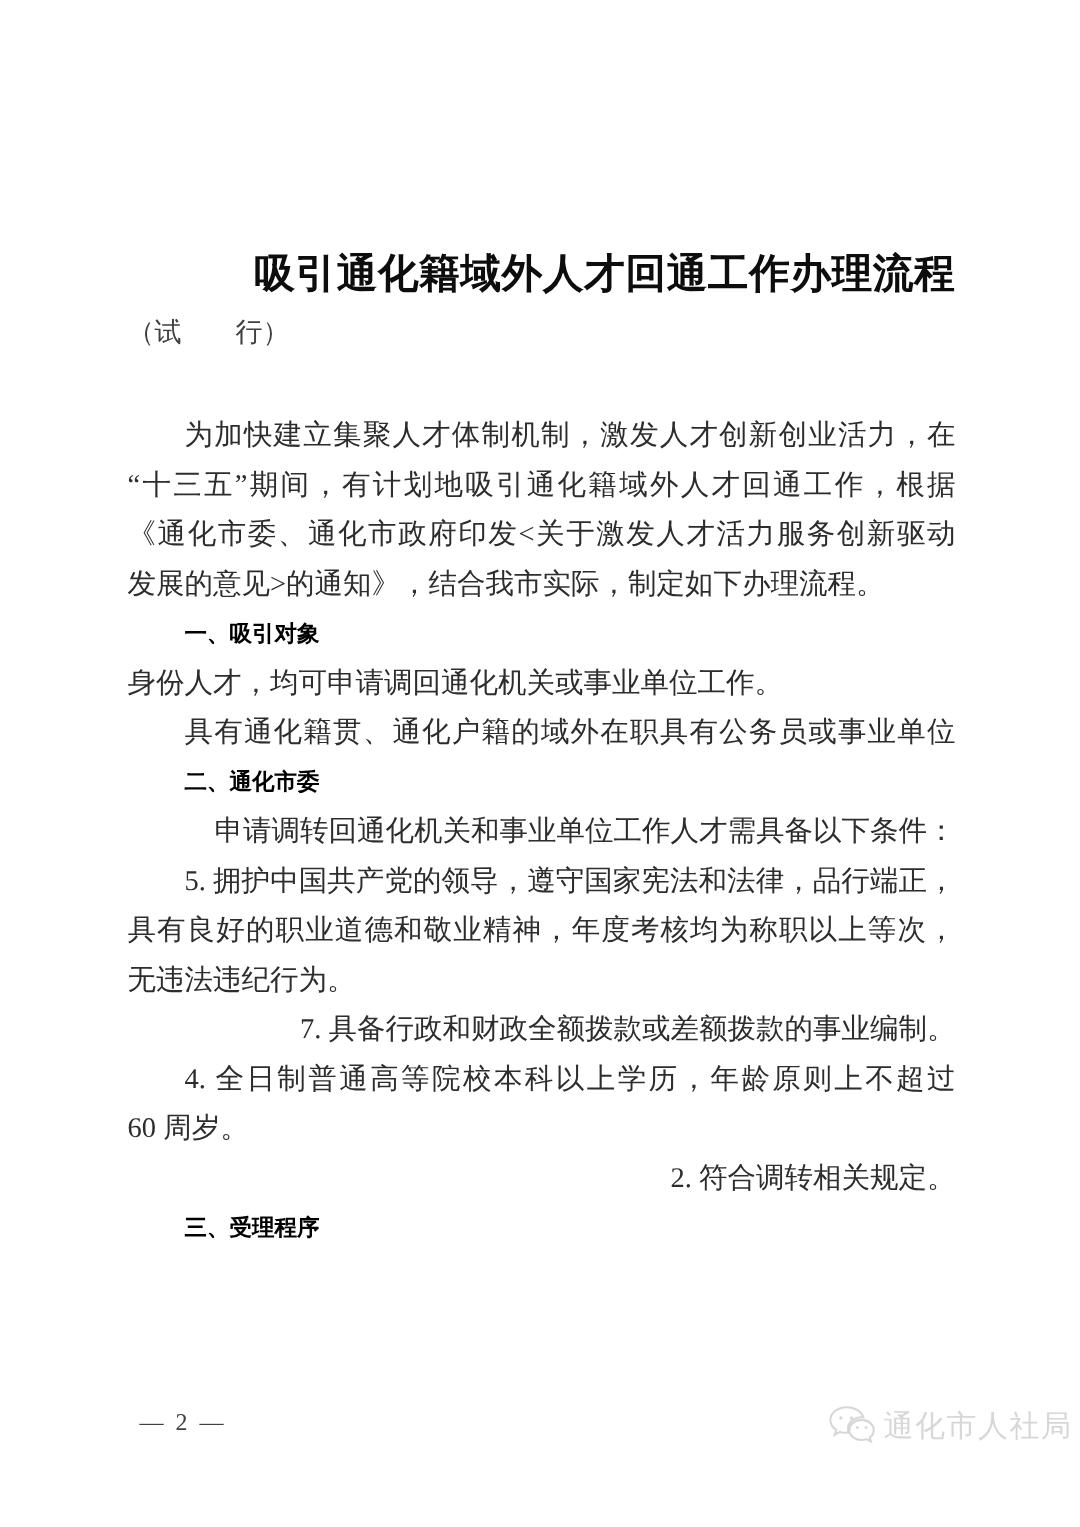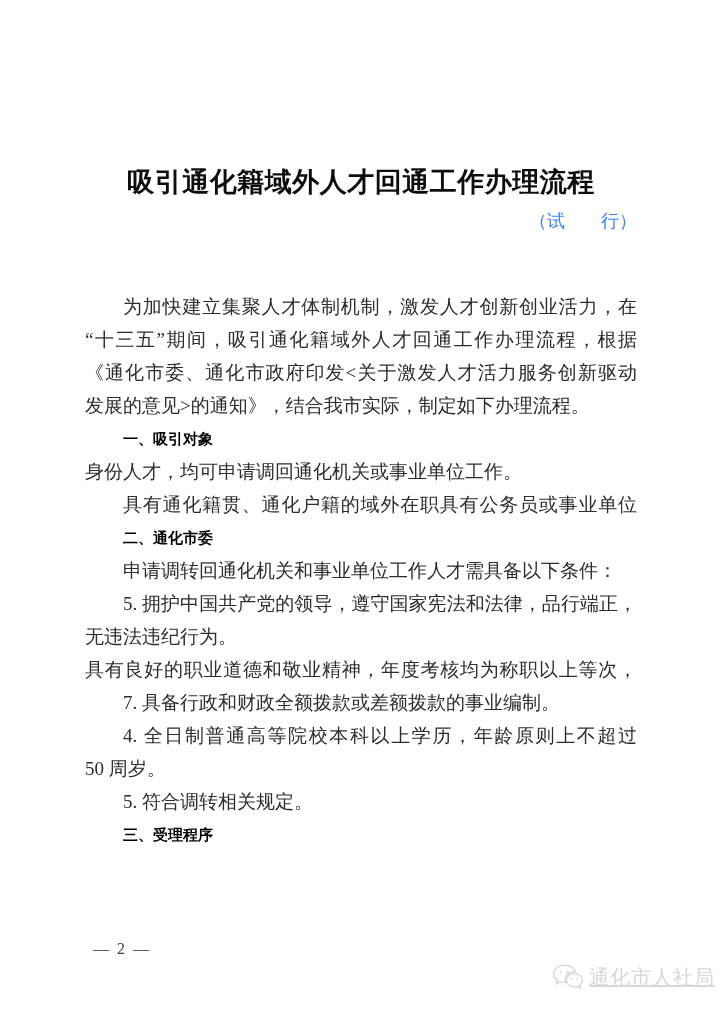"吸引通化籍域外人才回通工作办理流程" .doc-title { text-align: center -> right }
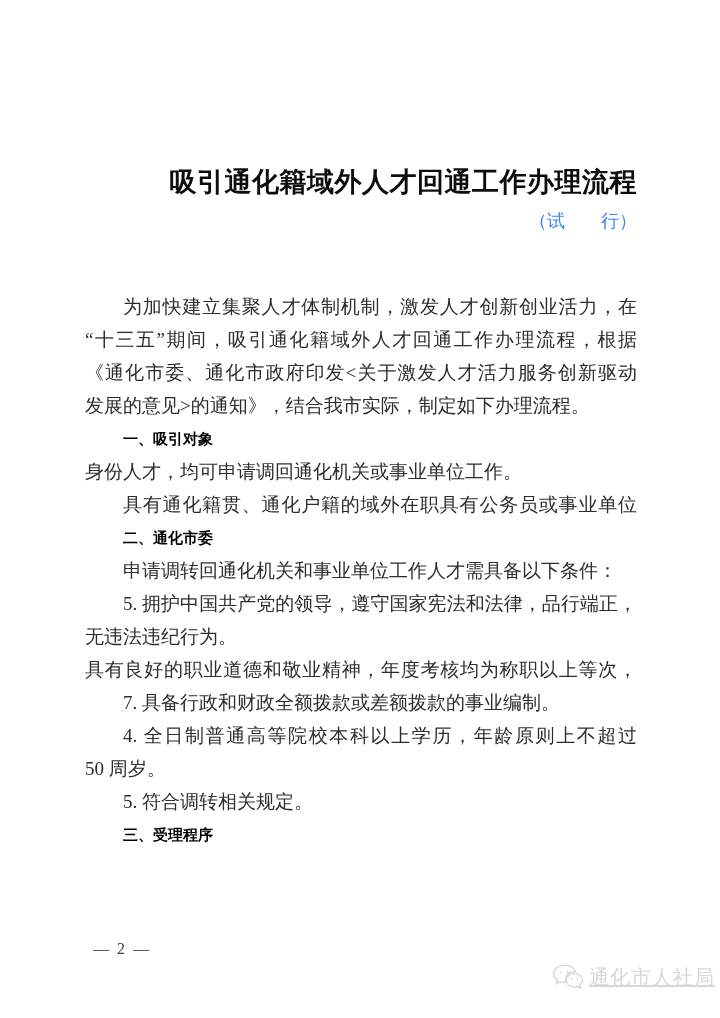"（试 行）" .doc-subtitle { color: #3b82f6 -> #404040; text-align: right -> left }
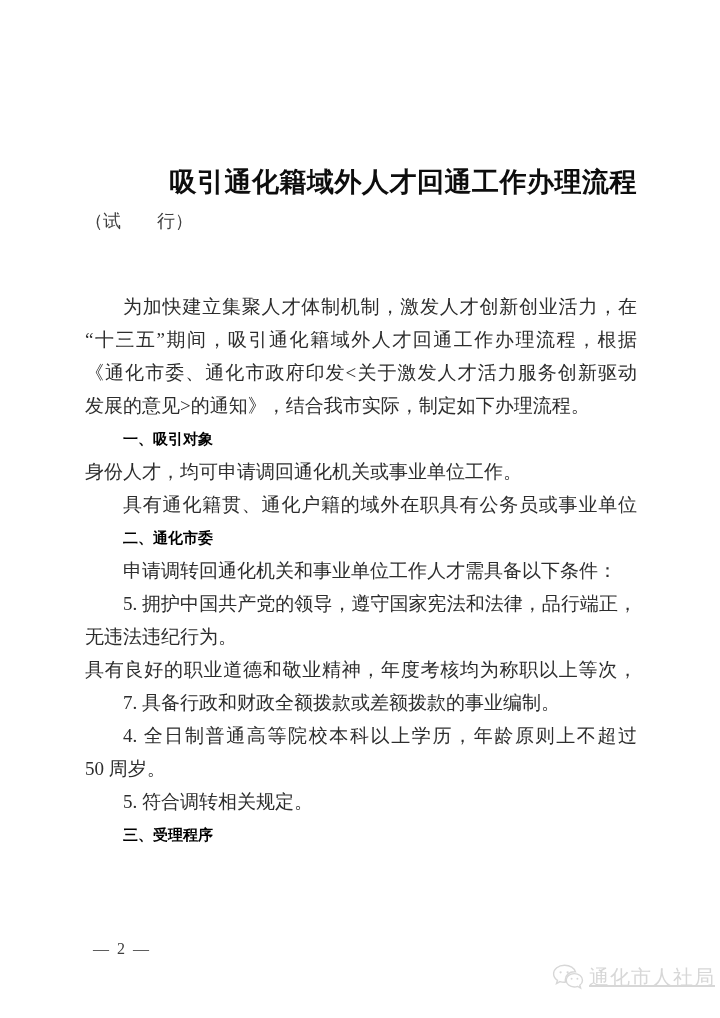"为加快建立集聚人才体制机制，激发人才创新创业活力，在" .doc-body { margin-top: 56px -> 40px }
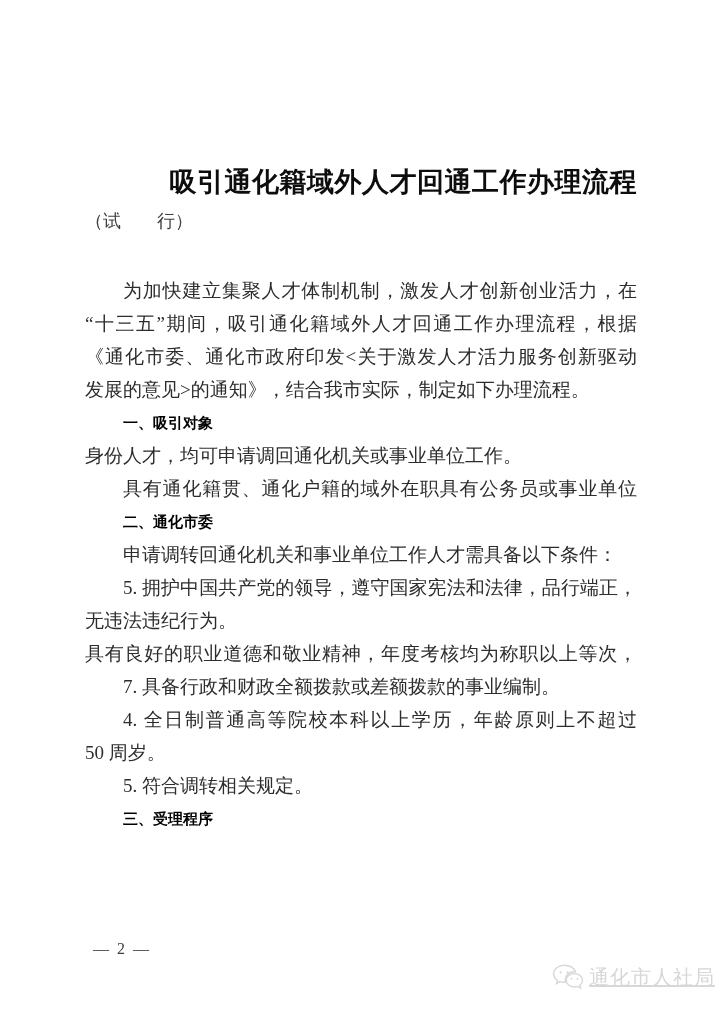"“十三五”期间，吸引通化籍域外人才回通工作办理流程，根据" div.line { text: 吸引通化籍域外人才回通工作办理流程 -> 有计划地吸引通化籍域外人才回通工作 }
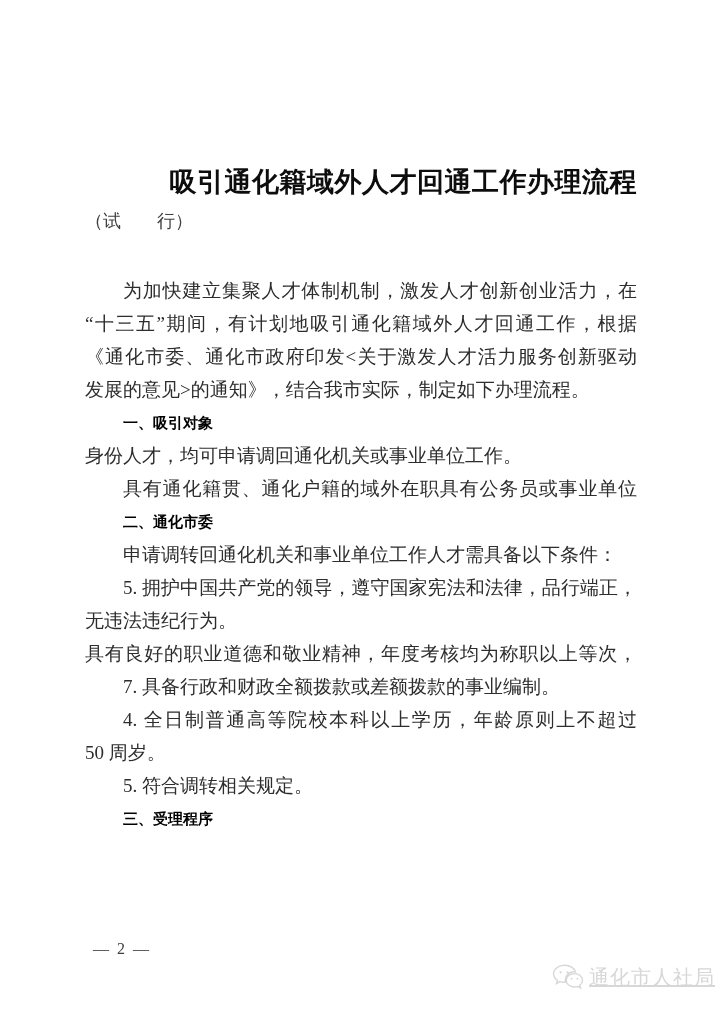"申请调转回通化机关和事业单位工作人才需具备以下条件：" .doc-body .indent { text-align: none -> right }
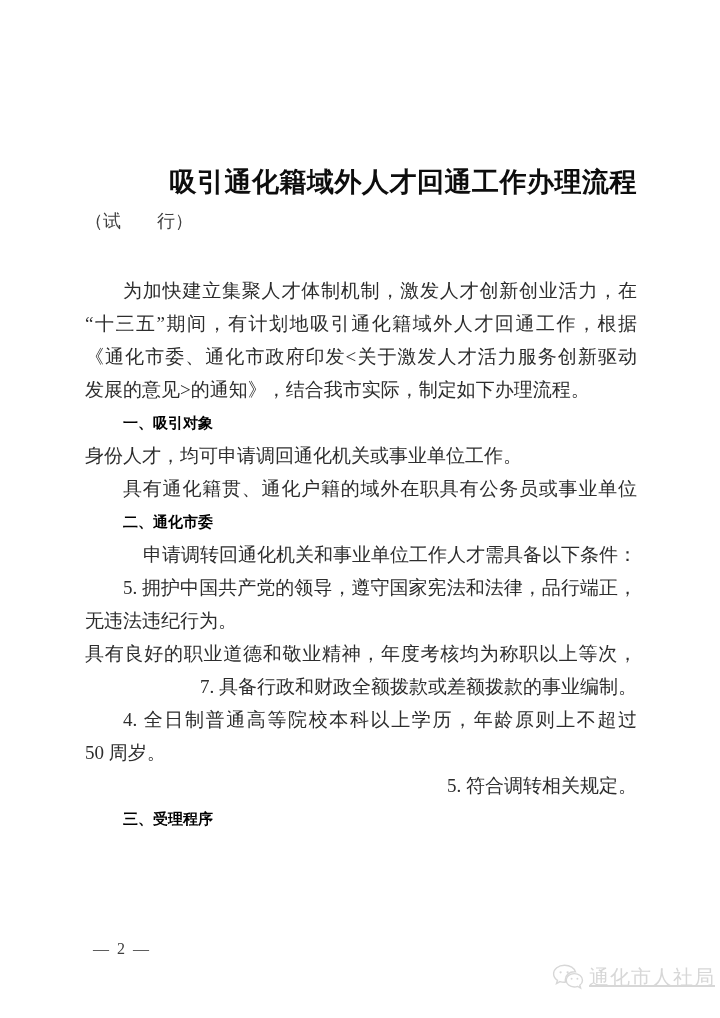"无违法违纪行为。" div.line { order: before "具有良好的职业道德和敬业精神，年度考核均为称职以上等次，" -> after "具有良好的职业道德和敬业精神，年度考核均为称职以上等次，" }
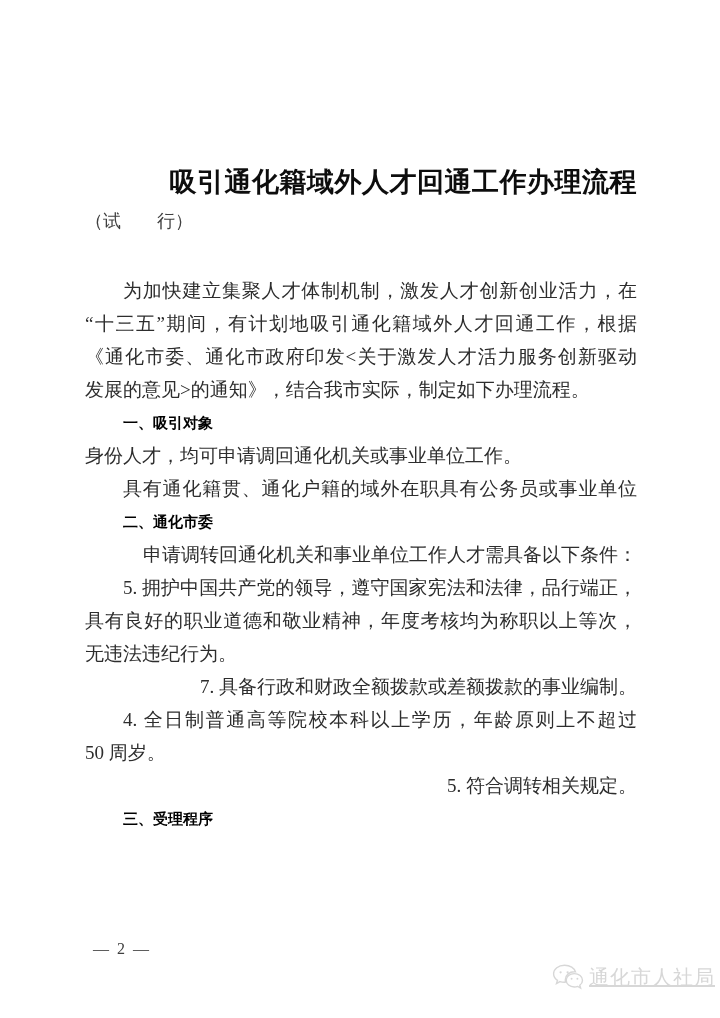"50 周岁。" div.line { text: 50 -> 60 }
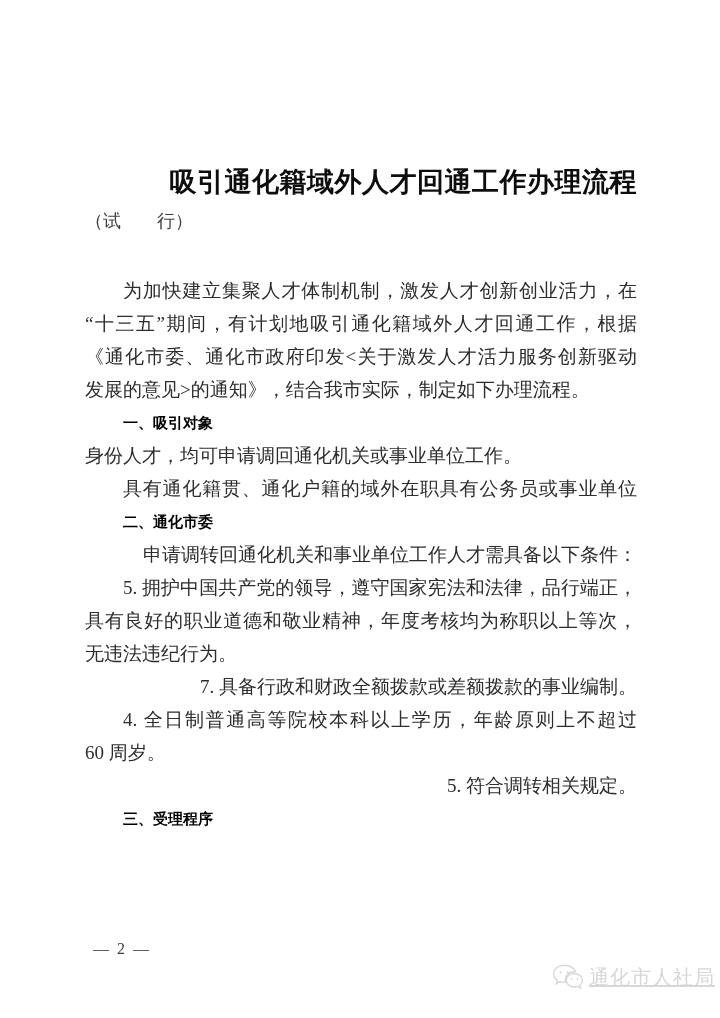"5. 符合调转相关规定。" div.line { text: 5 -> 2 }
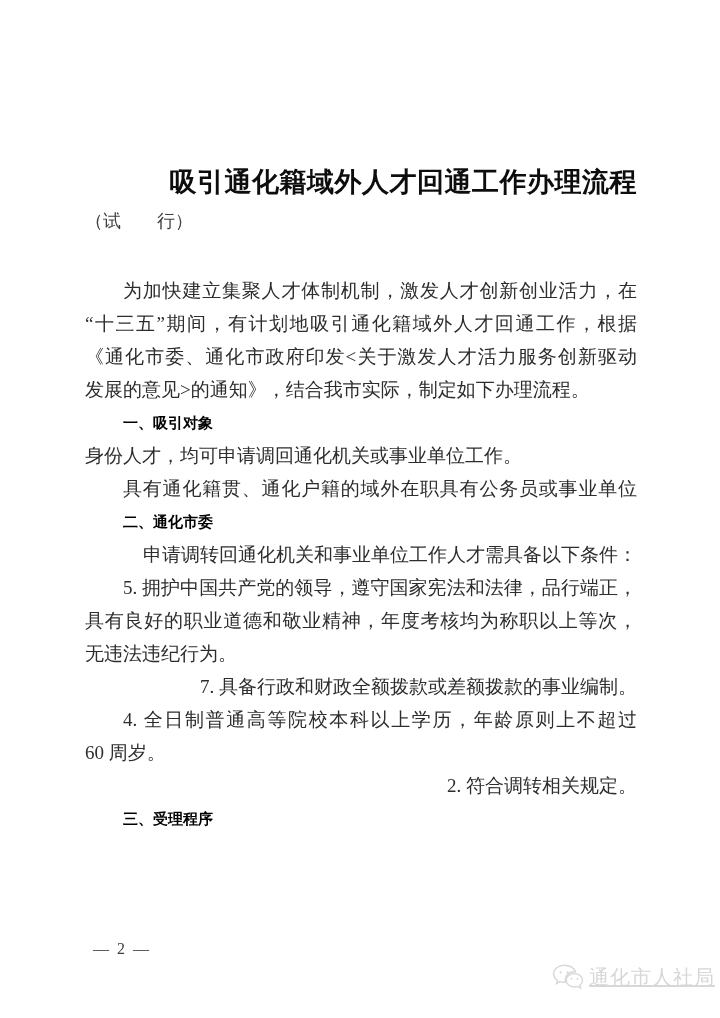"通化市人社局" .watermark { text-decoration: underline -> none; top: 963px -> 936px }
